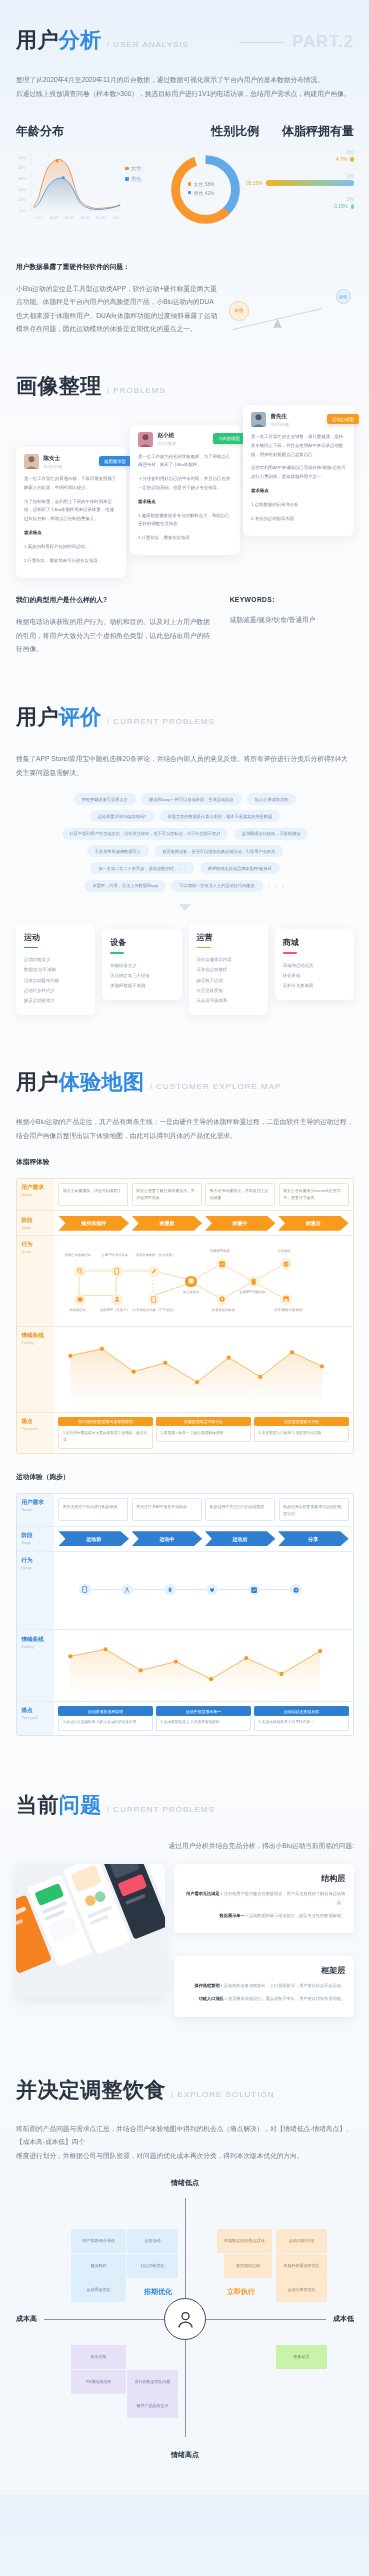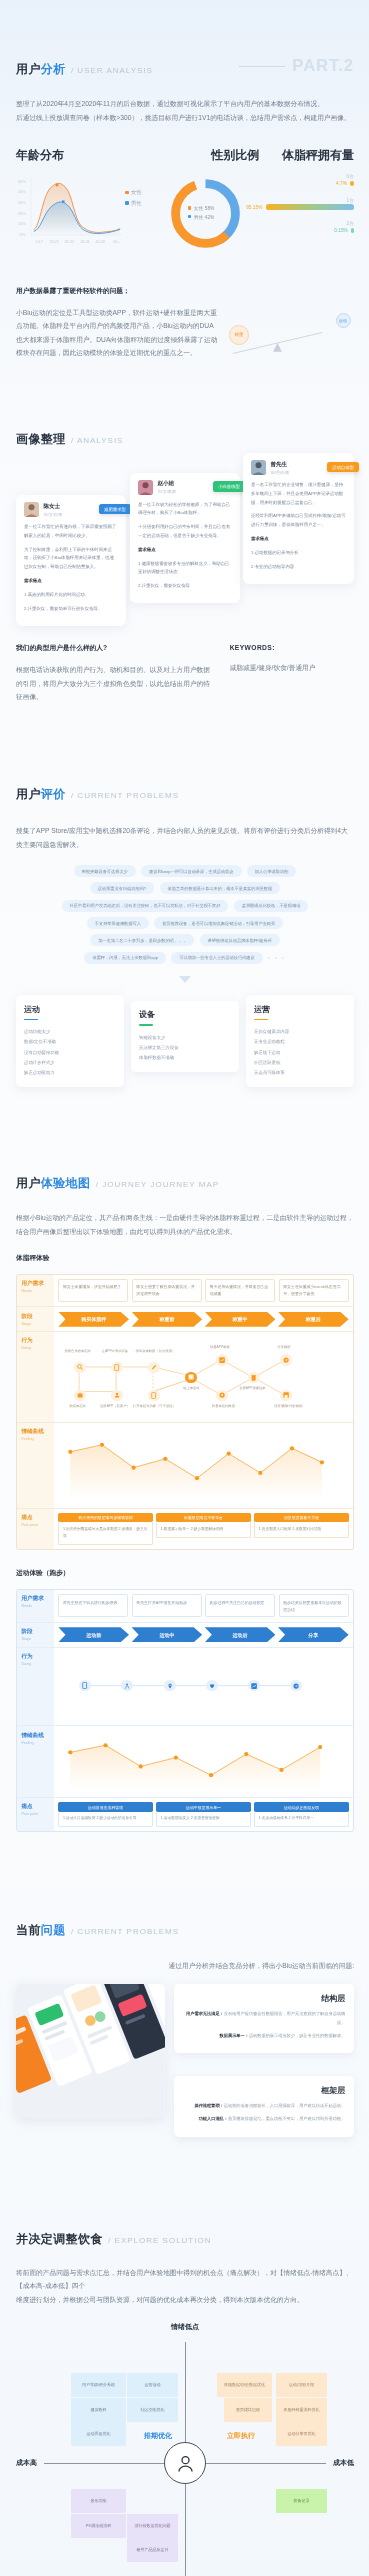"用户分析" .sec-head h2 { font-size: 12px -> 21px; margin-top: 35px -> none }
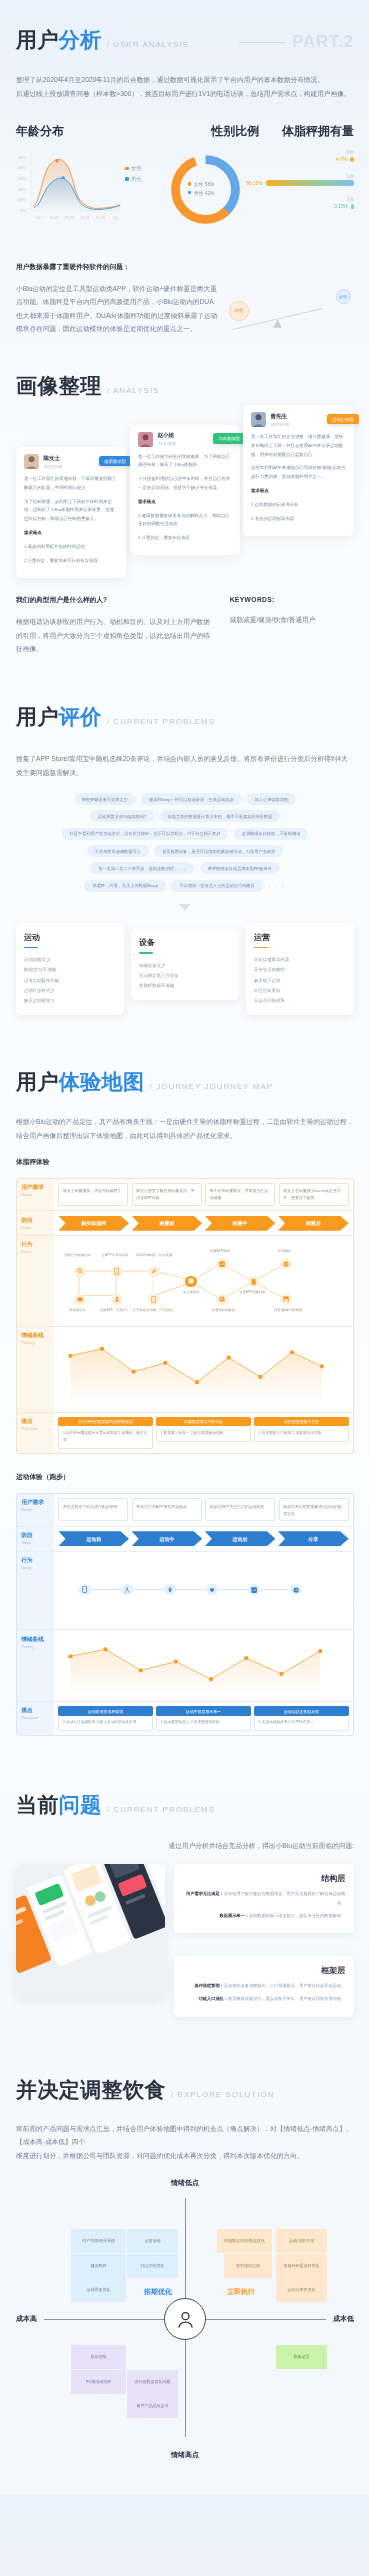"/ ANALYSIS" span.en { text: ANALYSIS -> PROBLEMS }
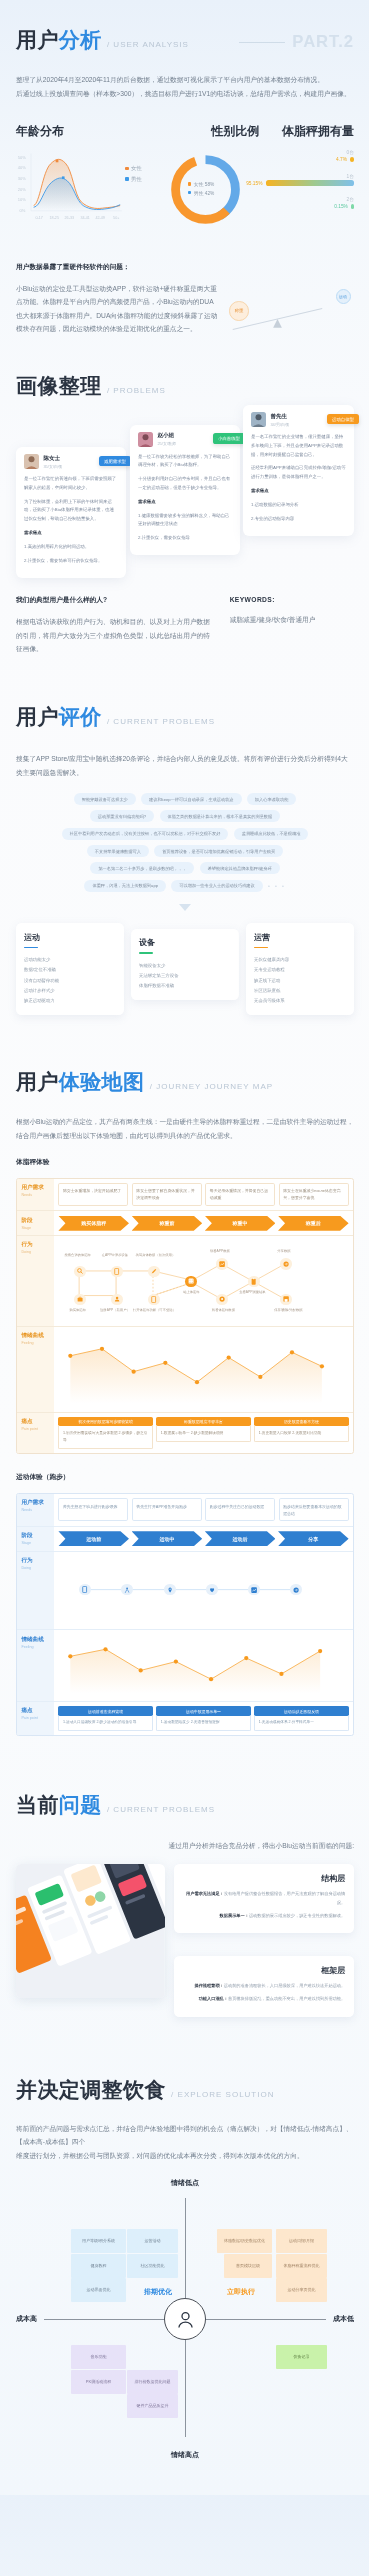"商城" div.qcard { html: none -> <div> <h4>商城</h4> <div></div> <ul> <li>商城与运动无关</li> <li>转化率低</li> <li>无积分兑换制度</li> </ul> </div> }
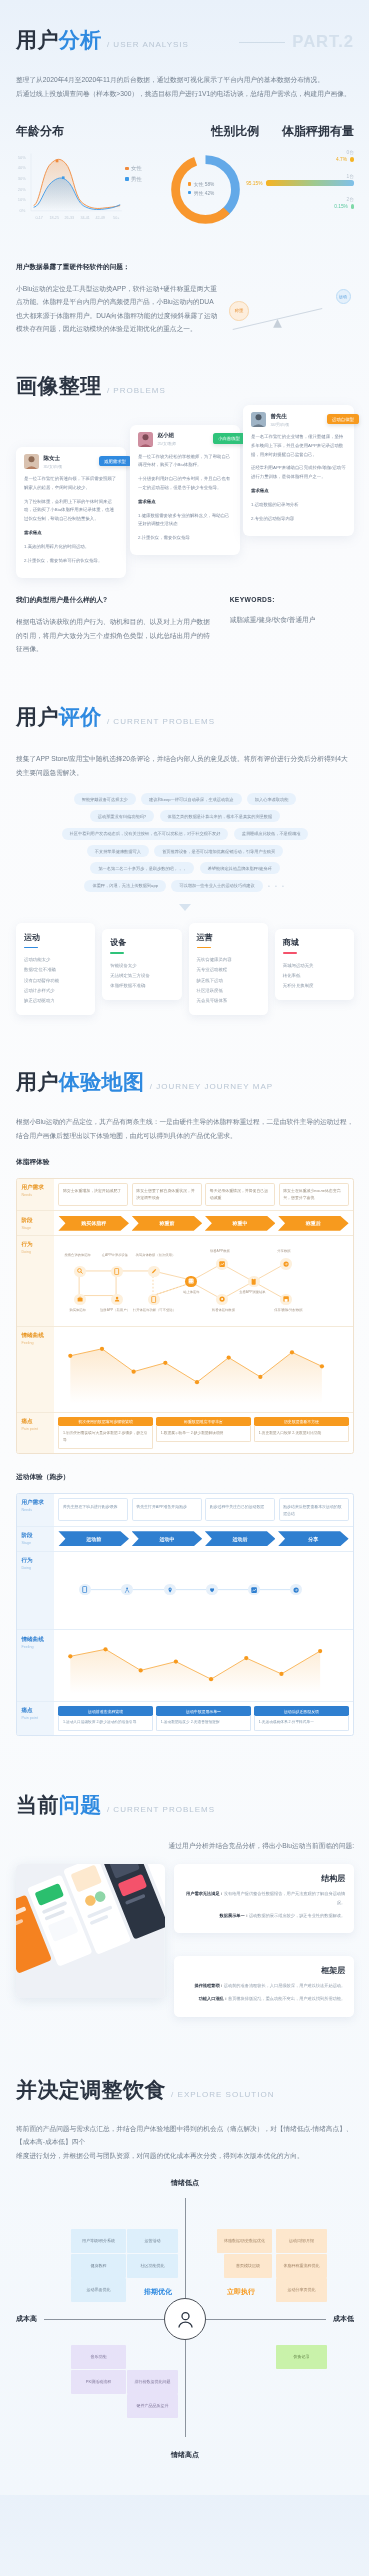"/ JOURNEY JOURNEY MAP" span.en { text: JOURNEY JOURNEY -> CUSTOMER EXPLORE }
